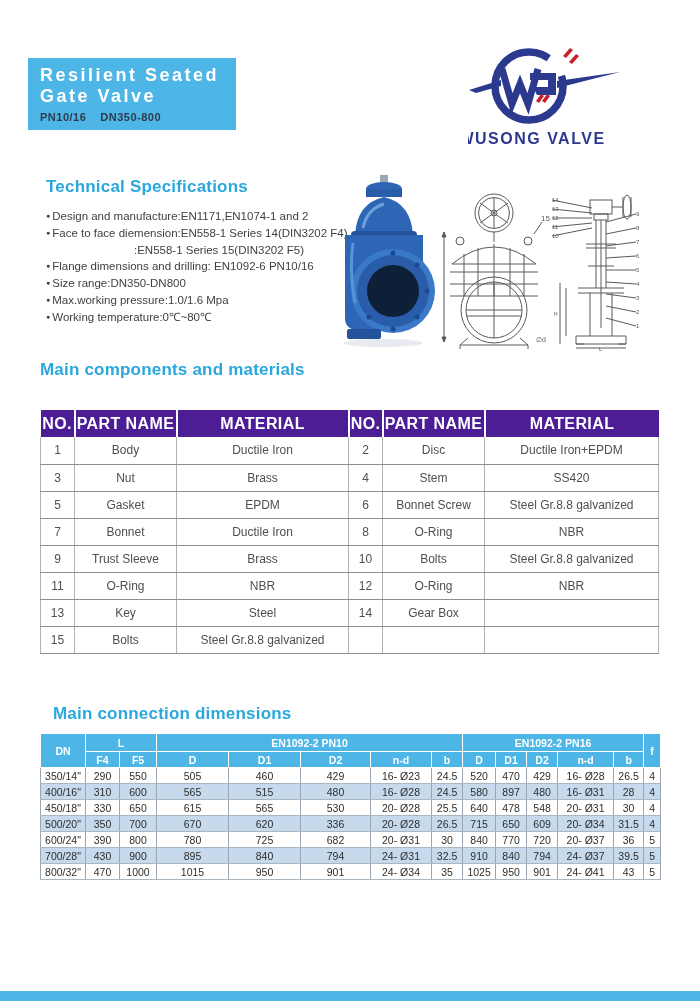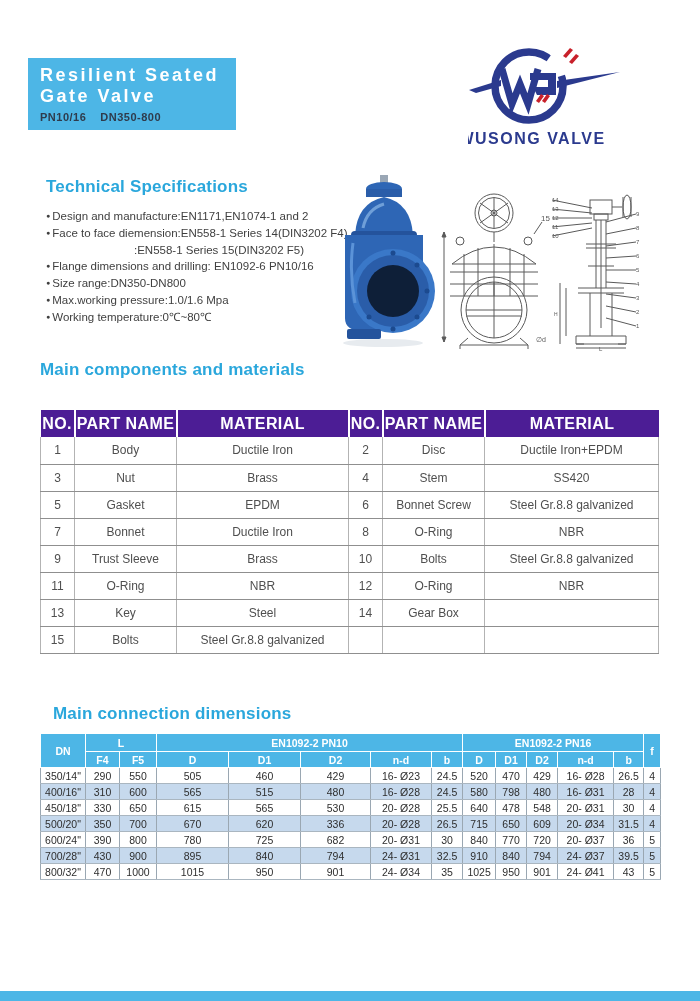"798" td { text: 798 -> 897 }
